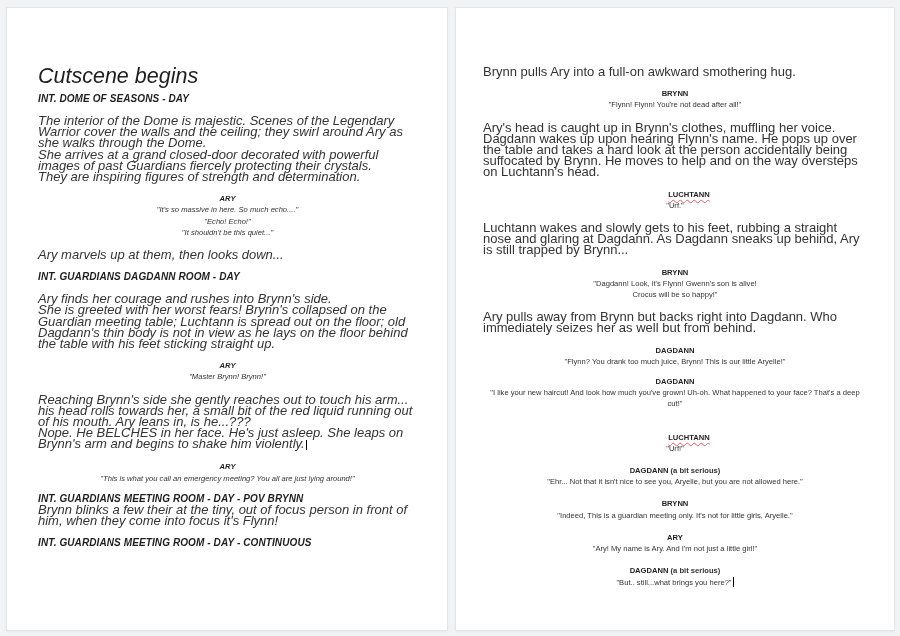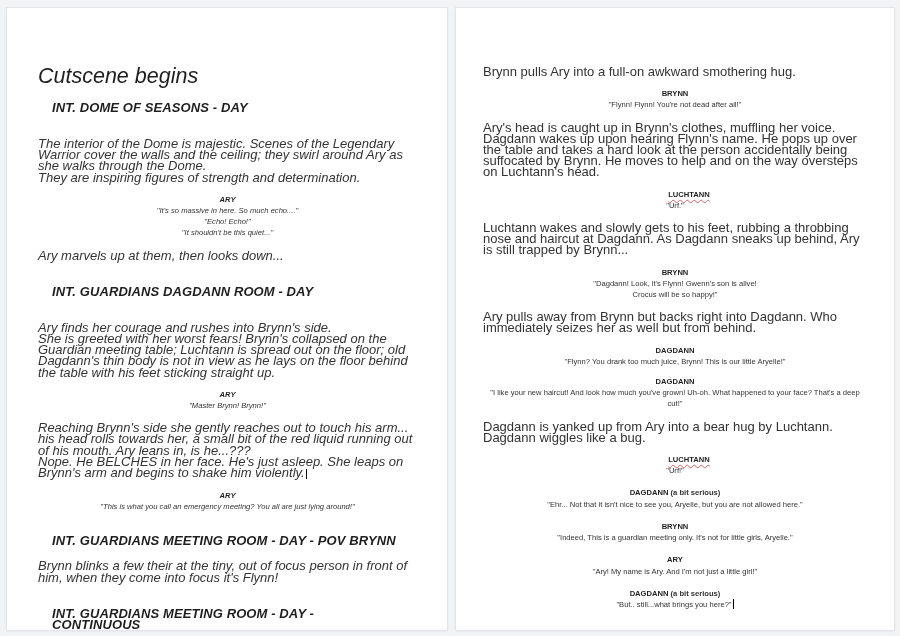"INT. DOME OF SEASONS -" .slug { font-size: 13px -> 10px; margin: 14px -> 0 }
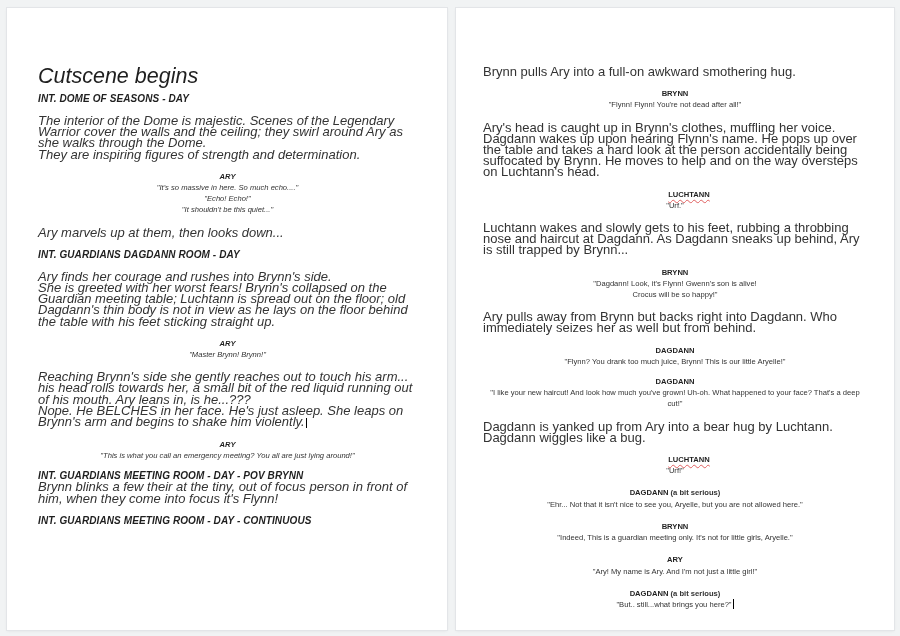"She arrives at a grand" p.action { html: none -> <p>She arrives at a grand closed-door decorated with powerful images of past Guardians fiercely protecting their crystals.</p> }
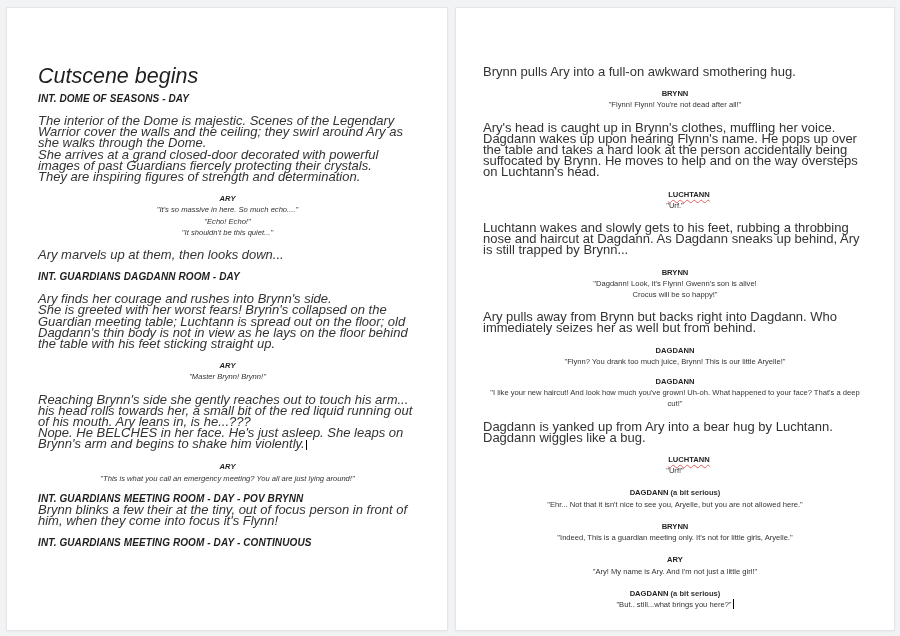"Luchtann wakes and slowly gets" p.action { text: throbbing nose and haircut -> straight nose and glaring }
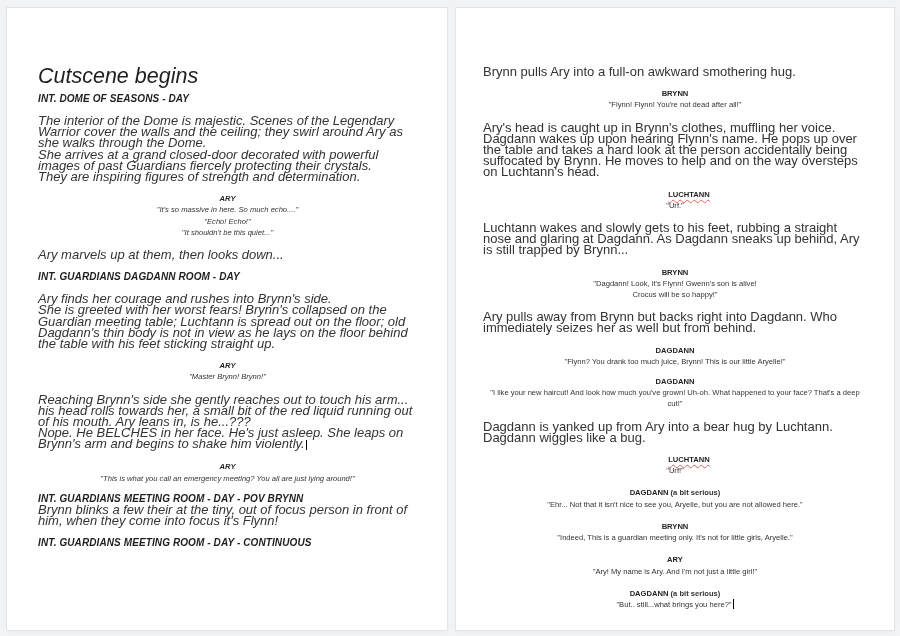"Dagdann is yanked up from" p.action { html: <p>Dagdann is yanked up from Ary into a bear hug by Luchtann. Dagdann wiggles like a bug.</p> -> none }
